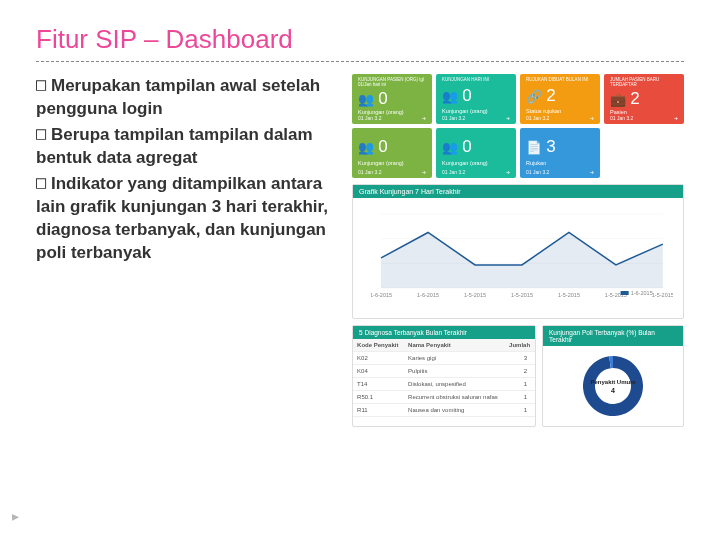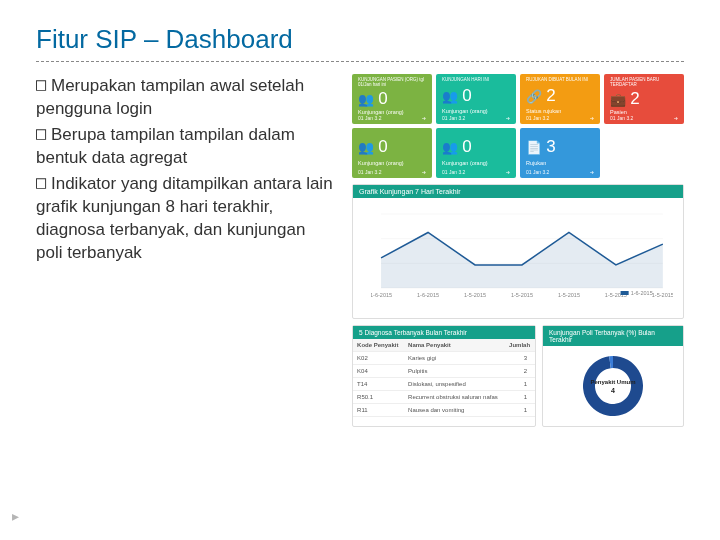"Fitur SIP – Dashboard" .title { color: #0369a1 -> #ec4899 }
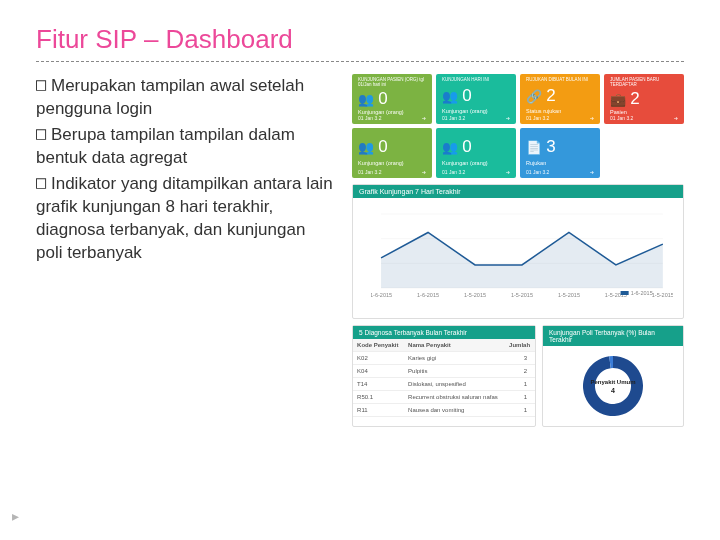"□ Merupakan tampilan awal setelah" .bullet { font-weight: none -> bold }
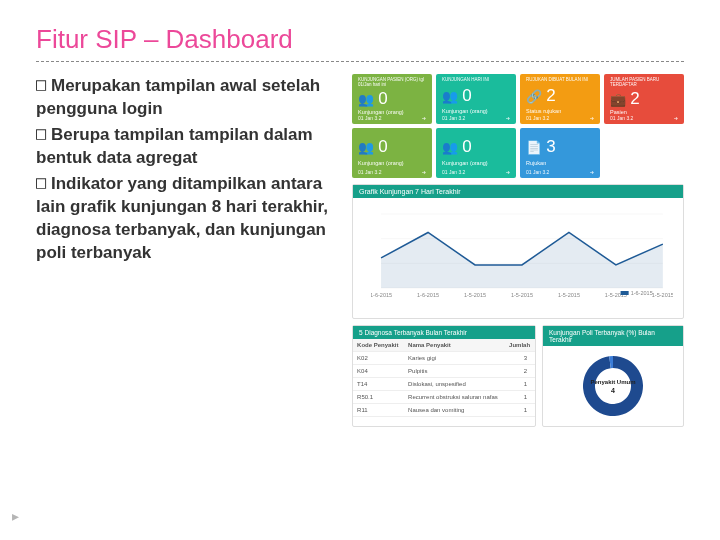"Indikator yang ditampilkan antara lain" span { text: 8 -> 3 }
